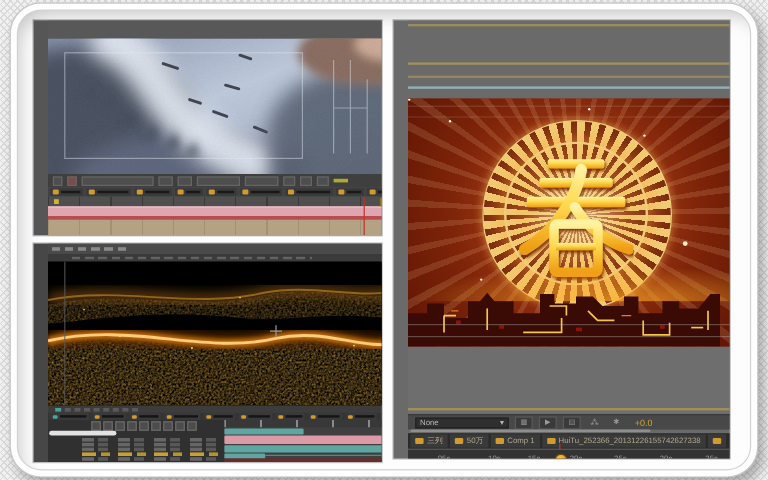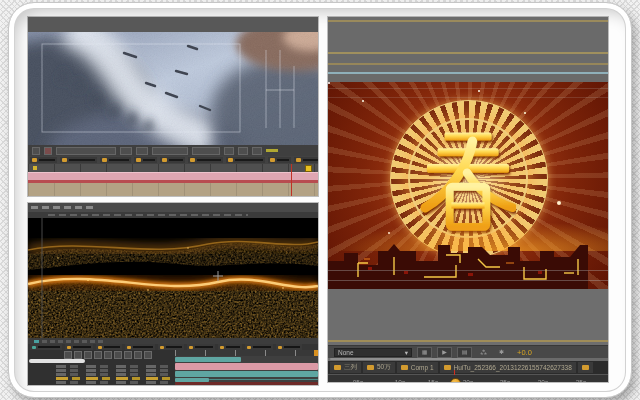"+0.0" .abs { margin-left: none -> 12px }
